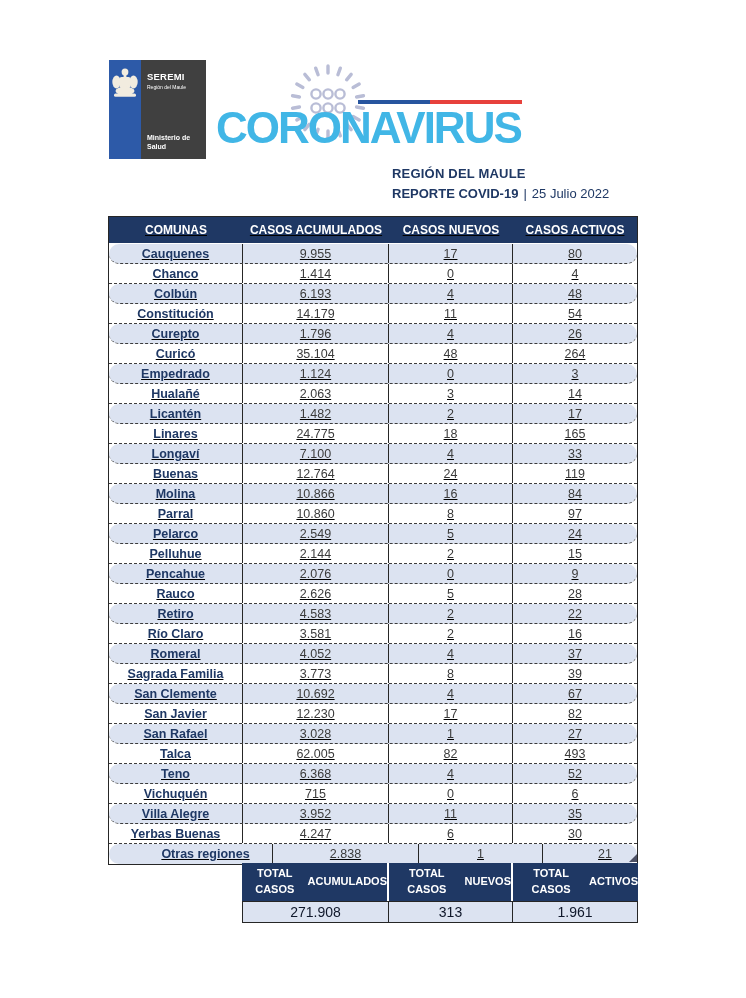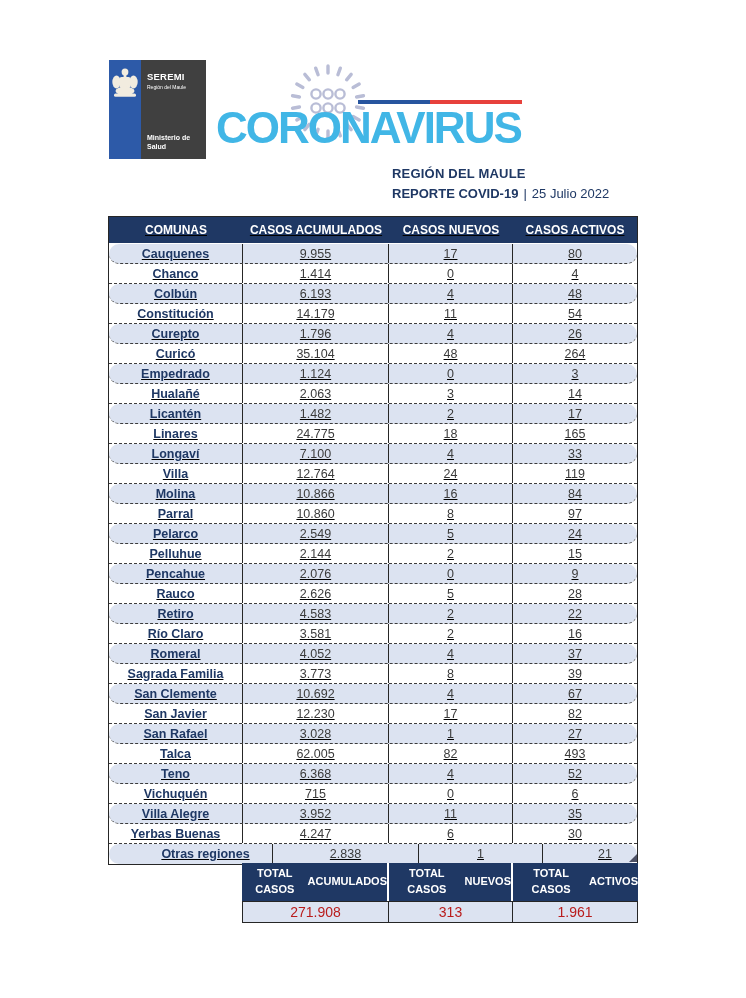"Villa" div.cell { text: Villa -> Buenas }
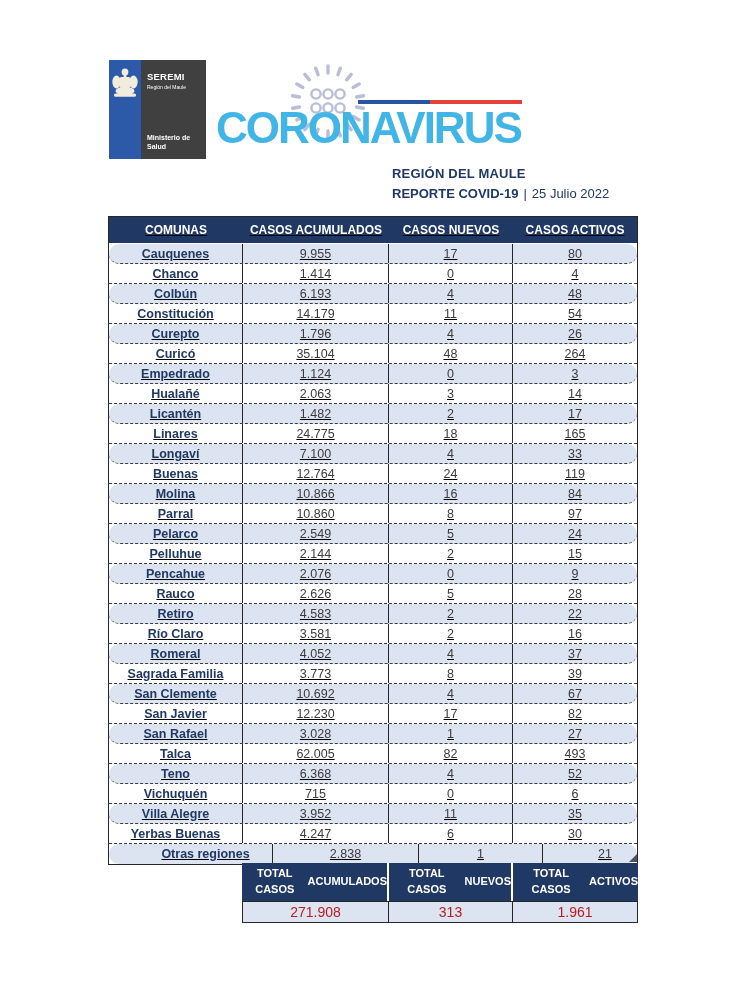"271.908" .tvcell { color: #b91c1c -> #0f172a }
